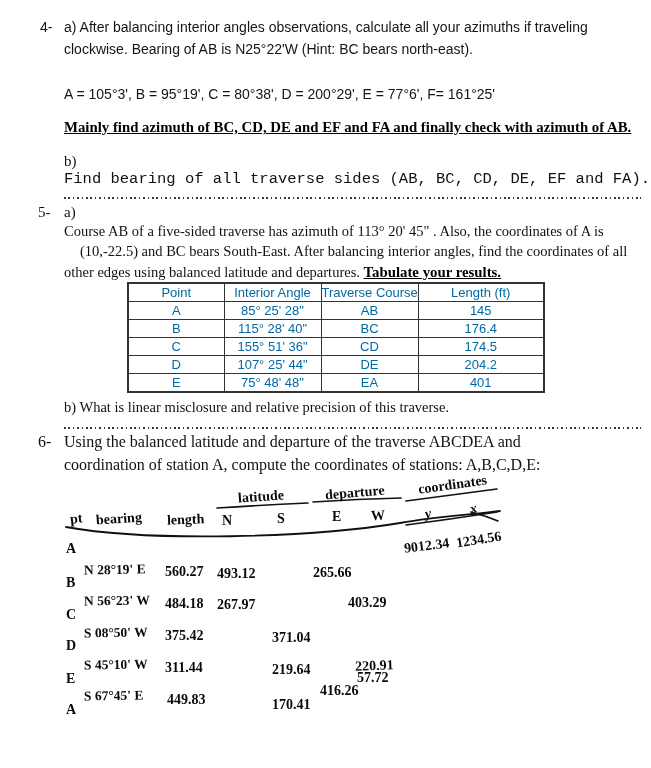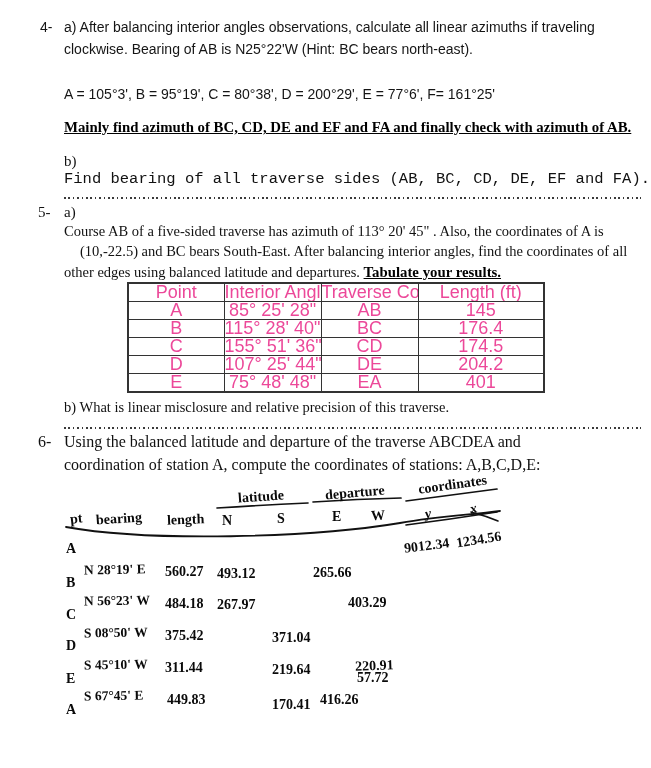"a) After balancing interior angles" span.abs { text: linear -> your }
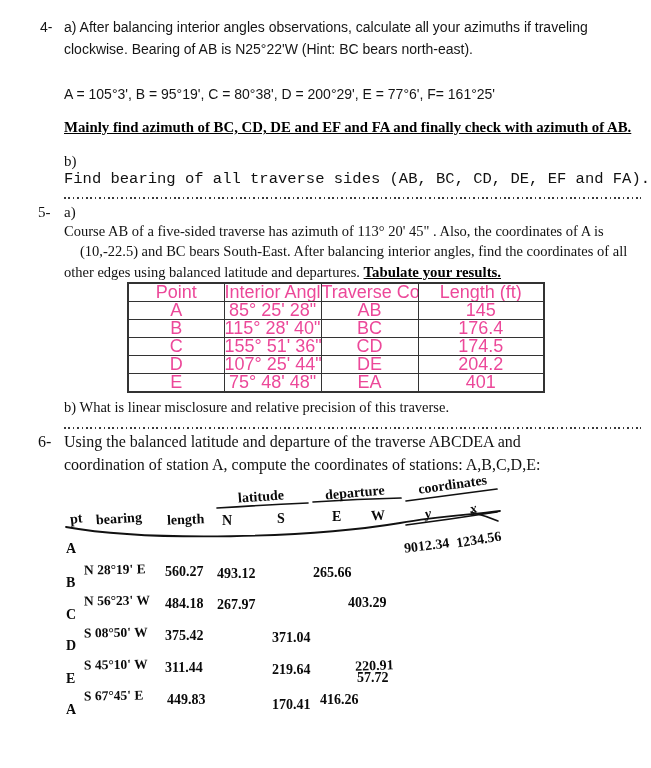"Point" .p5table { color: #ec4899 -> #0369a1; font-size: 18px -> 13px }
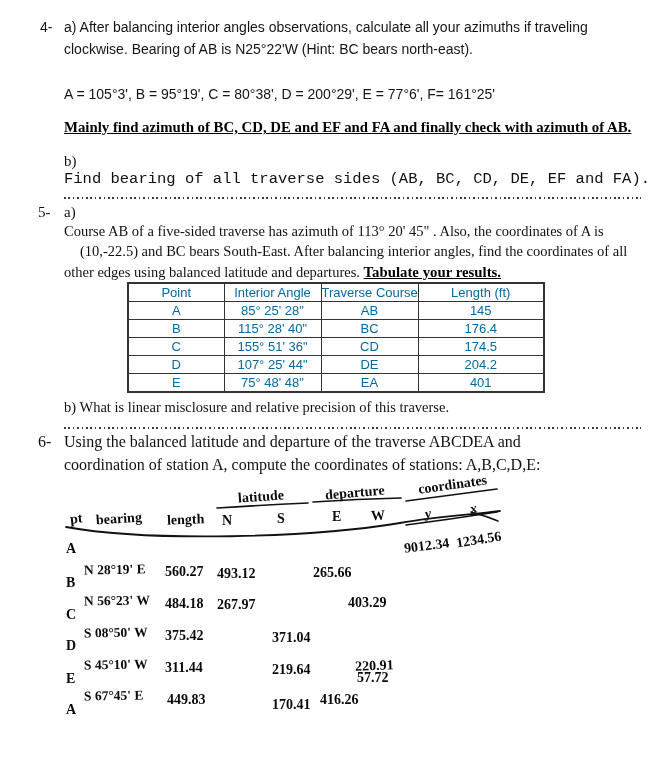"416.26" span.abs { top: 217px -> 208px }
